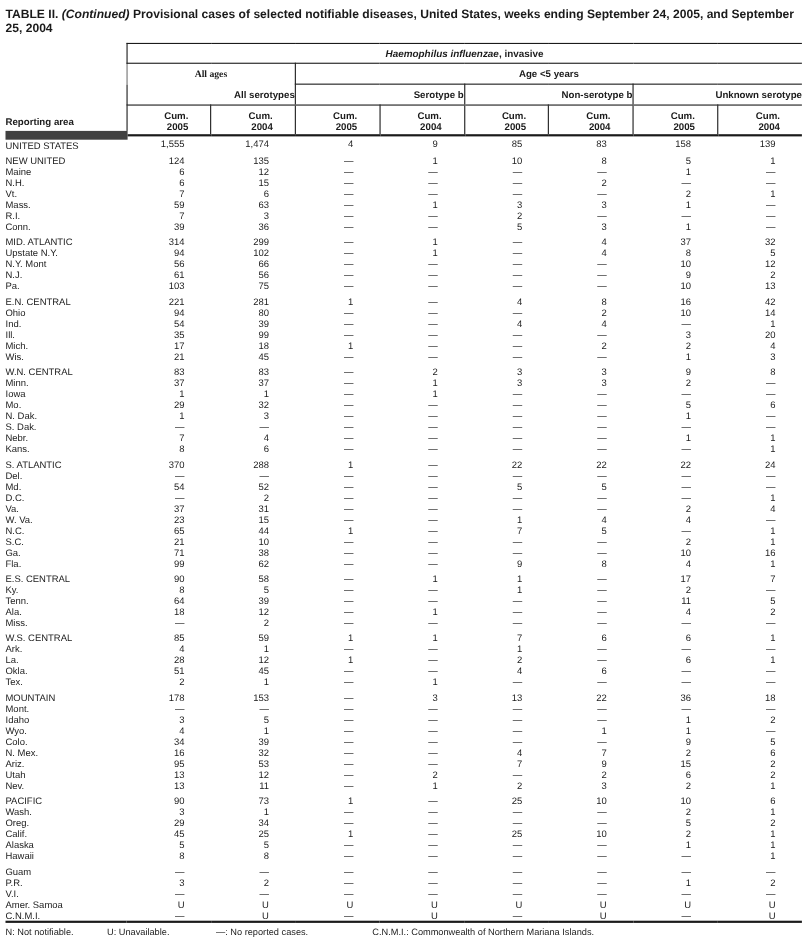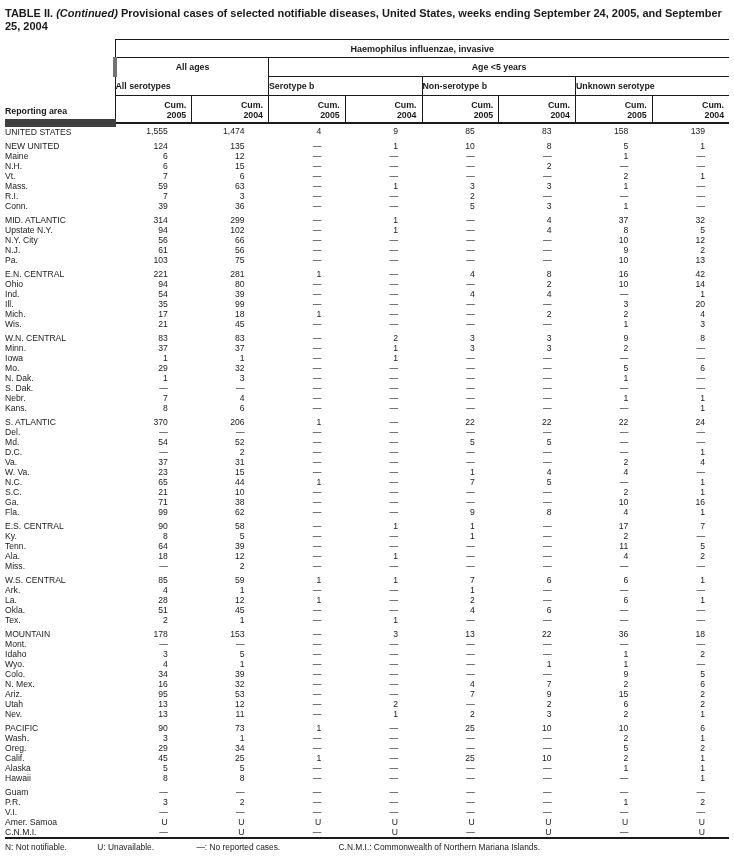"Haemophilus influenzae" .species .it { font-style: none -> italic }
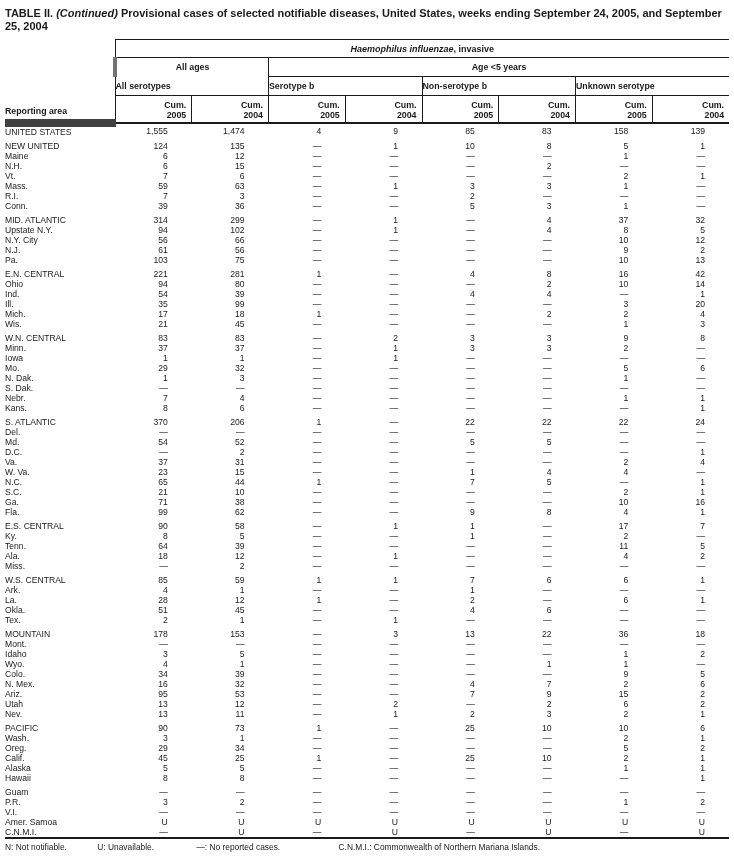"All ages" tr.h-ages th.allages { border-left: 4px solid #737373 -> 1px solid #737373; font-family: none -> Liberation Serif, serif }
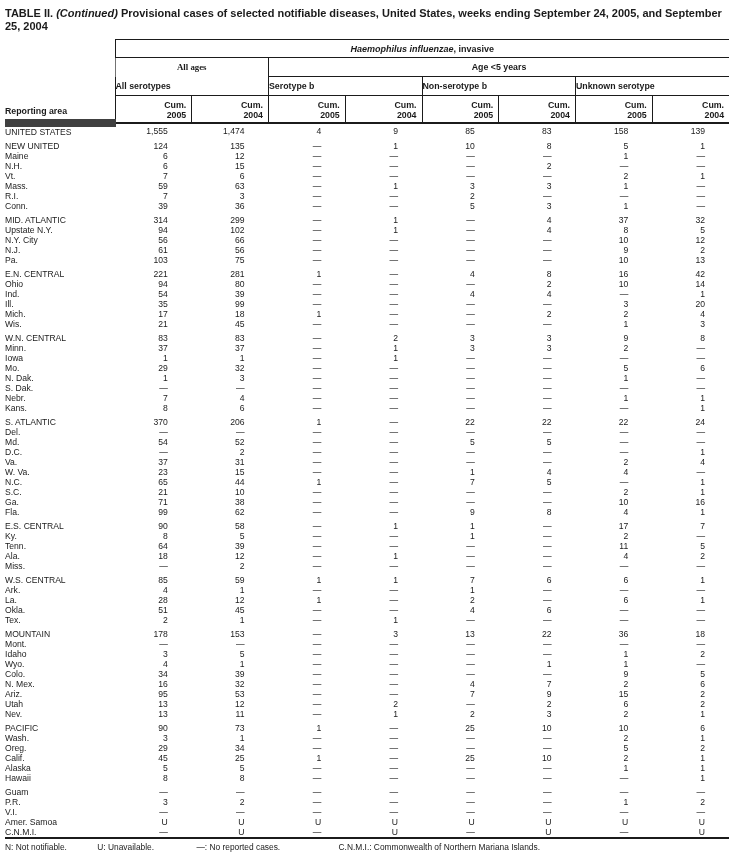"All serotypes" tr.h-sero th { text-align: left -> right }
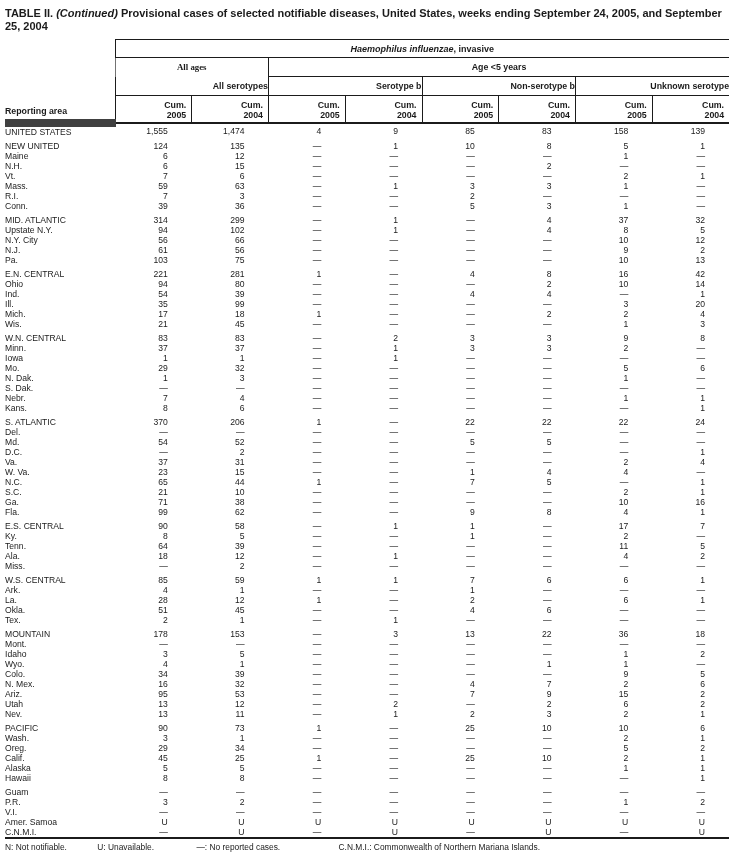"Cum." tr.h-cum th { padding-right: 5px -> 20px }
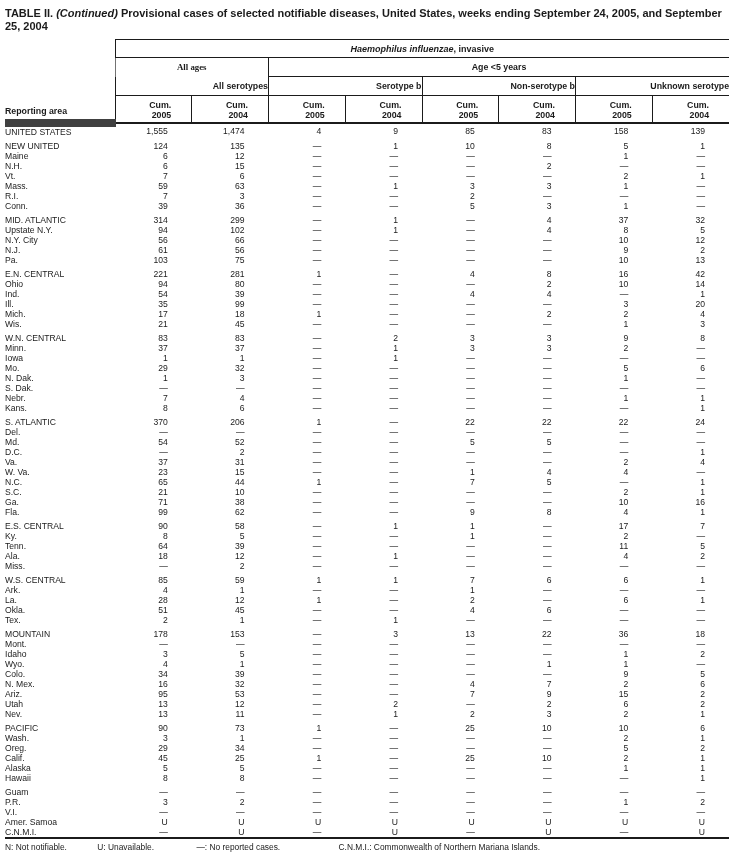"N.Y. City" td.area { text: City -> Mont }
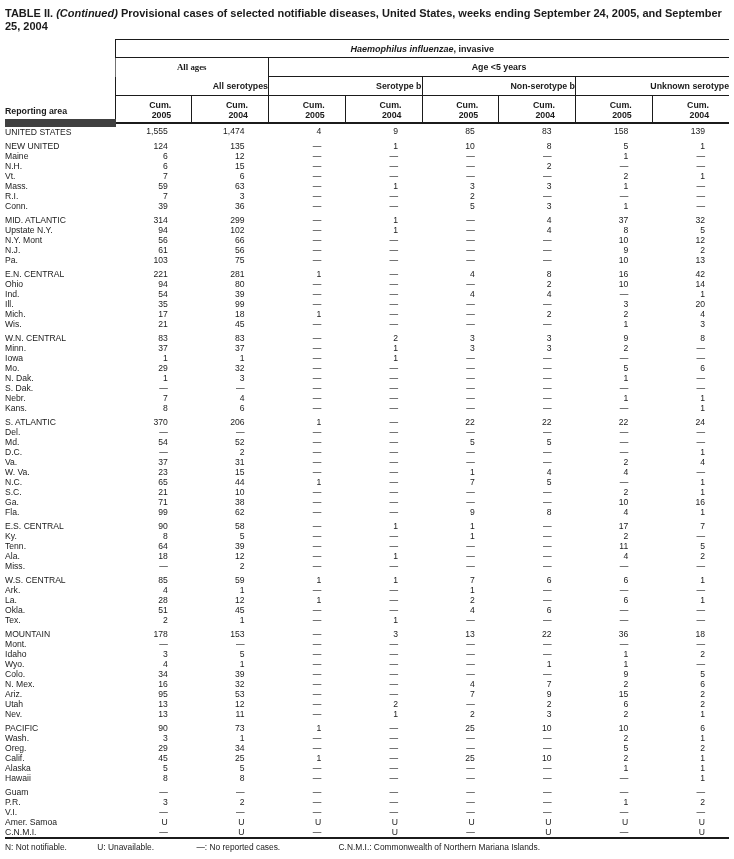"206" td.num { text: 206 -> 288 }
